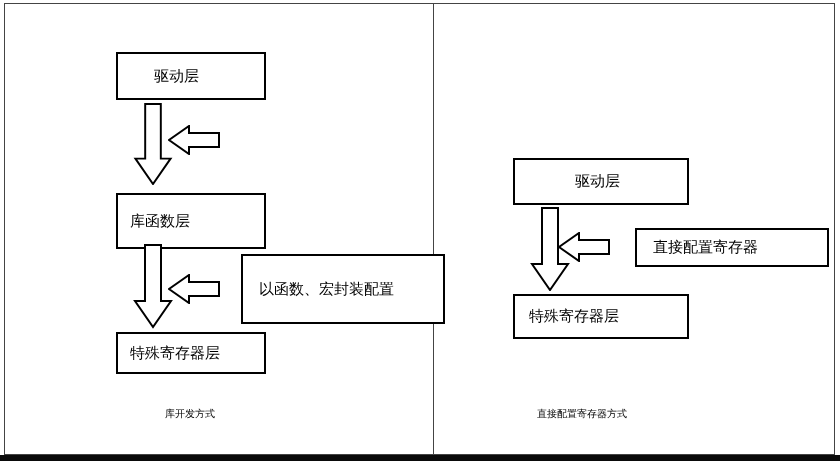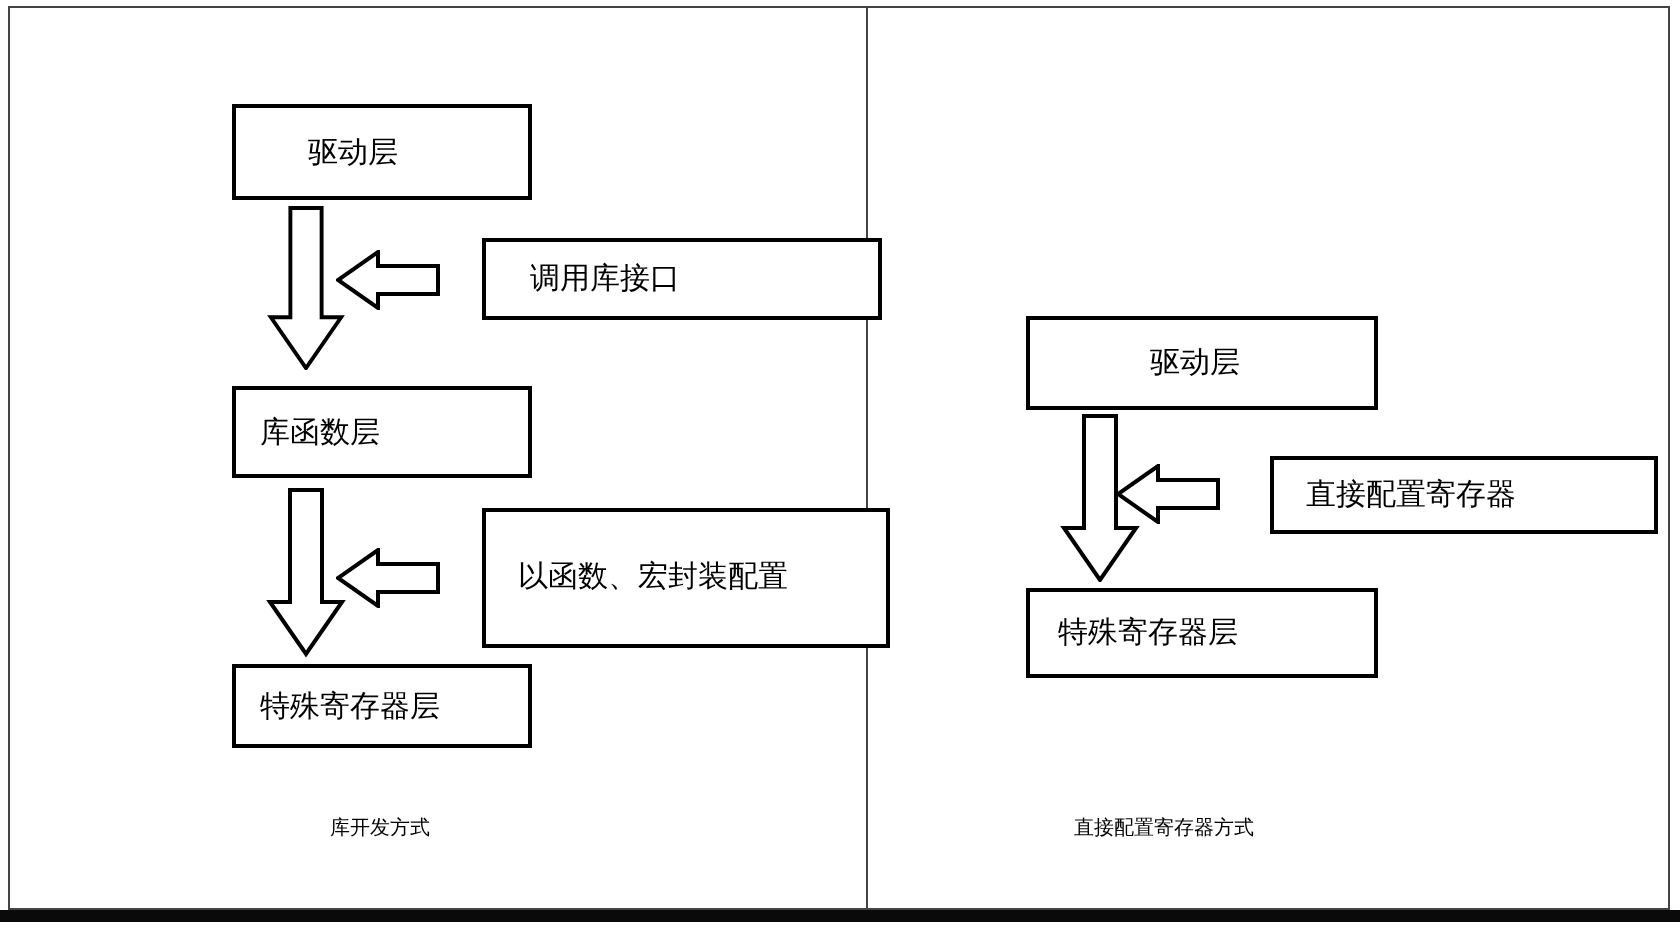"调用库接口" div.box { html: <div> <span>调用库接口</span> </div> -> none }
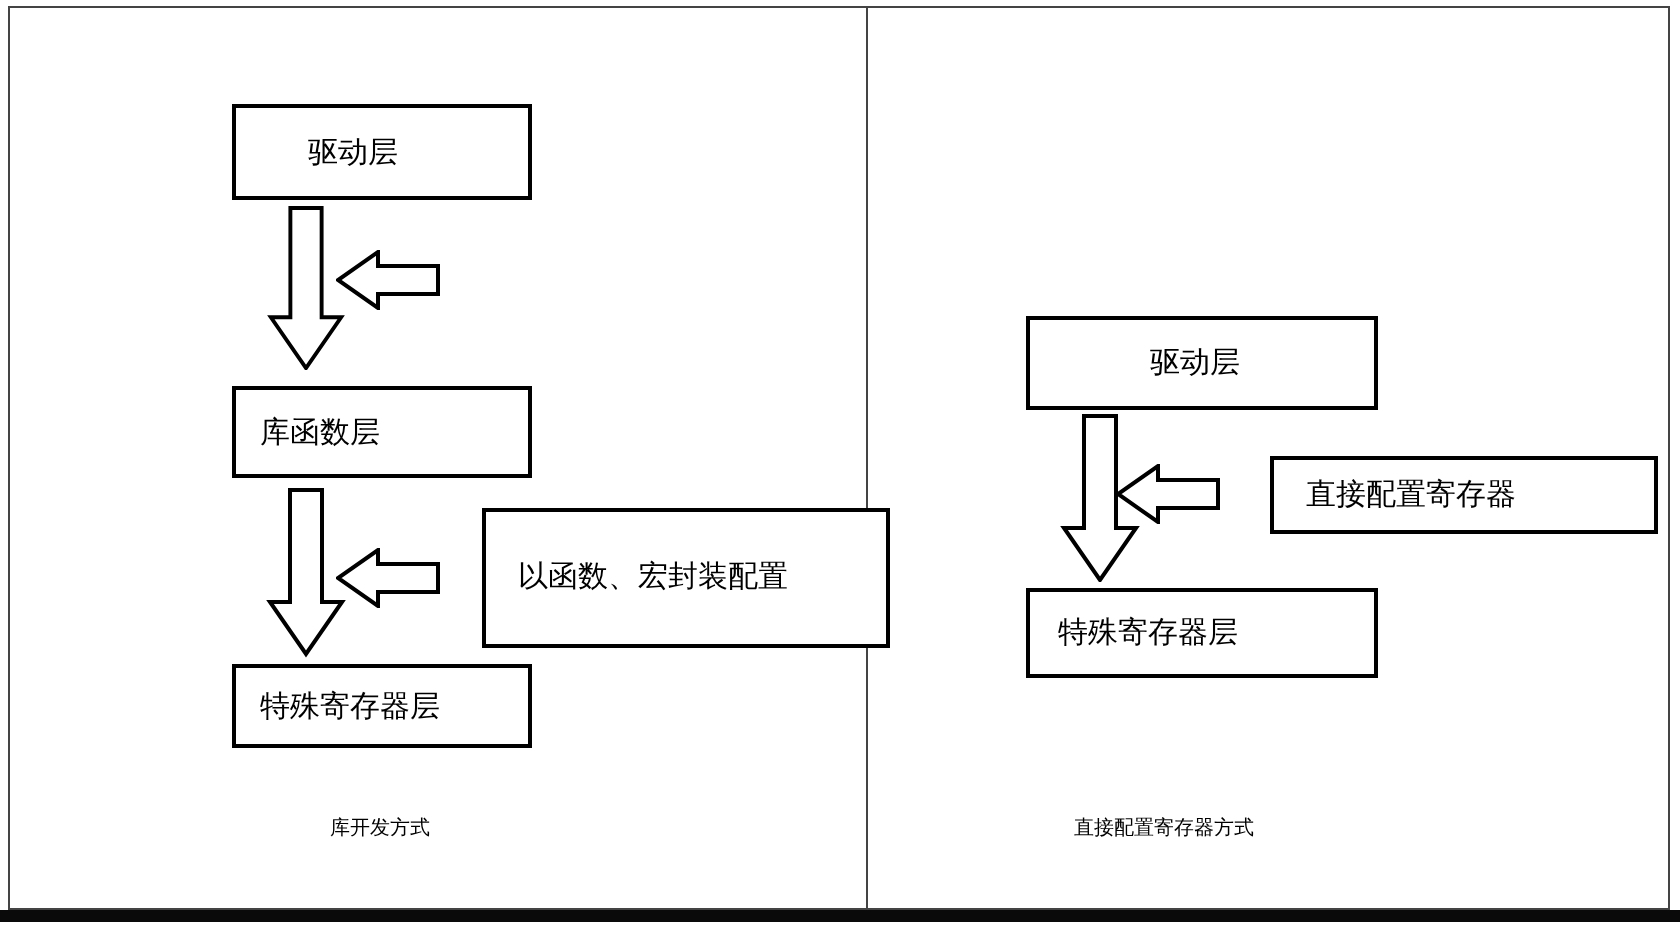"库函数层" div.box { height: 46px -> 56px }
